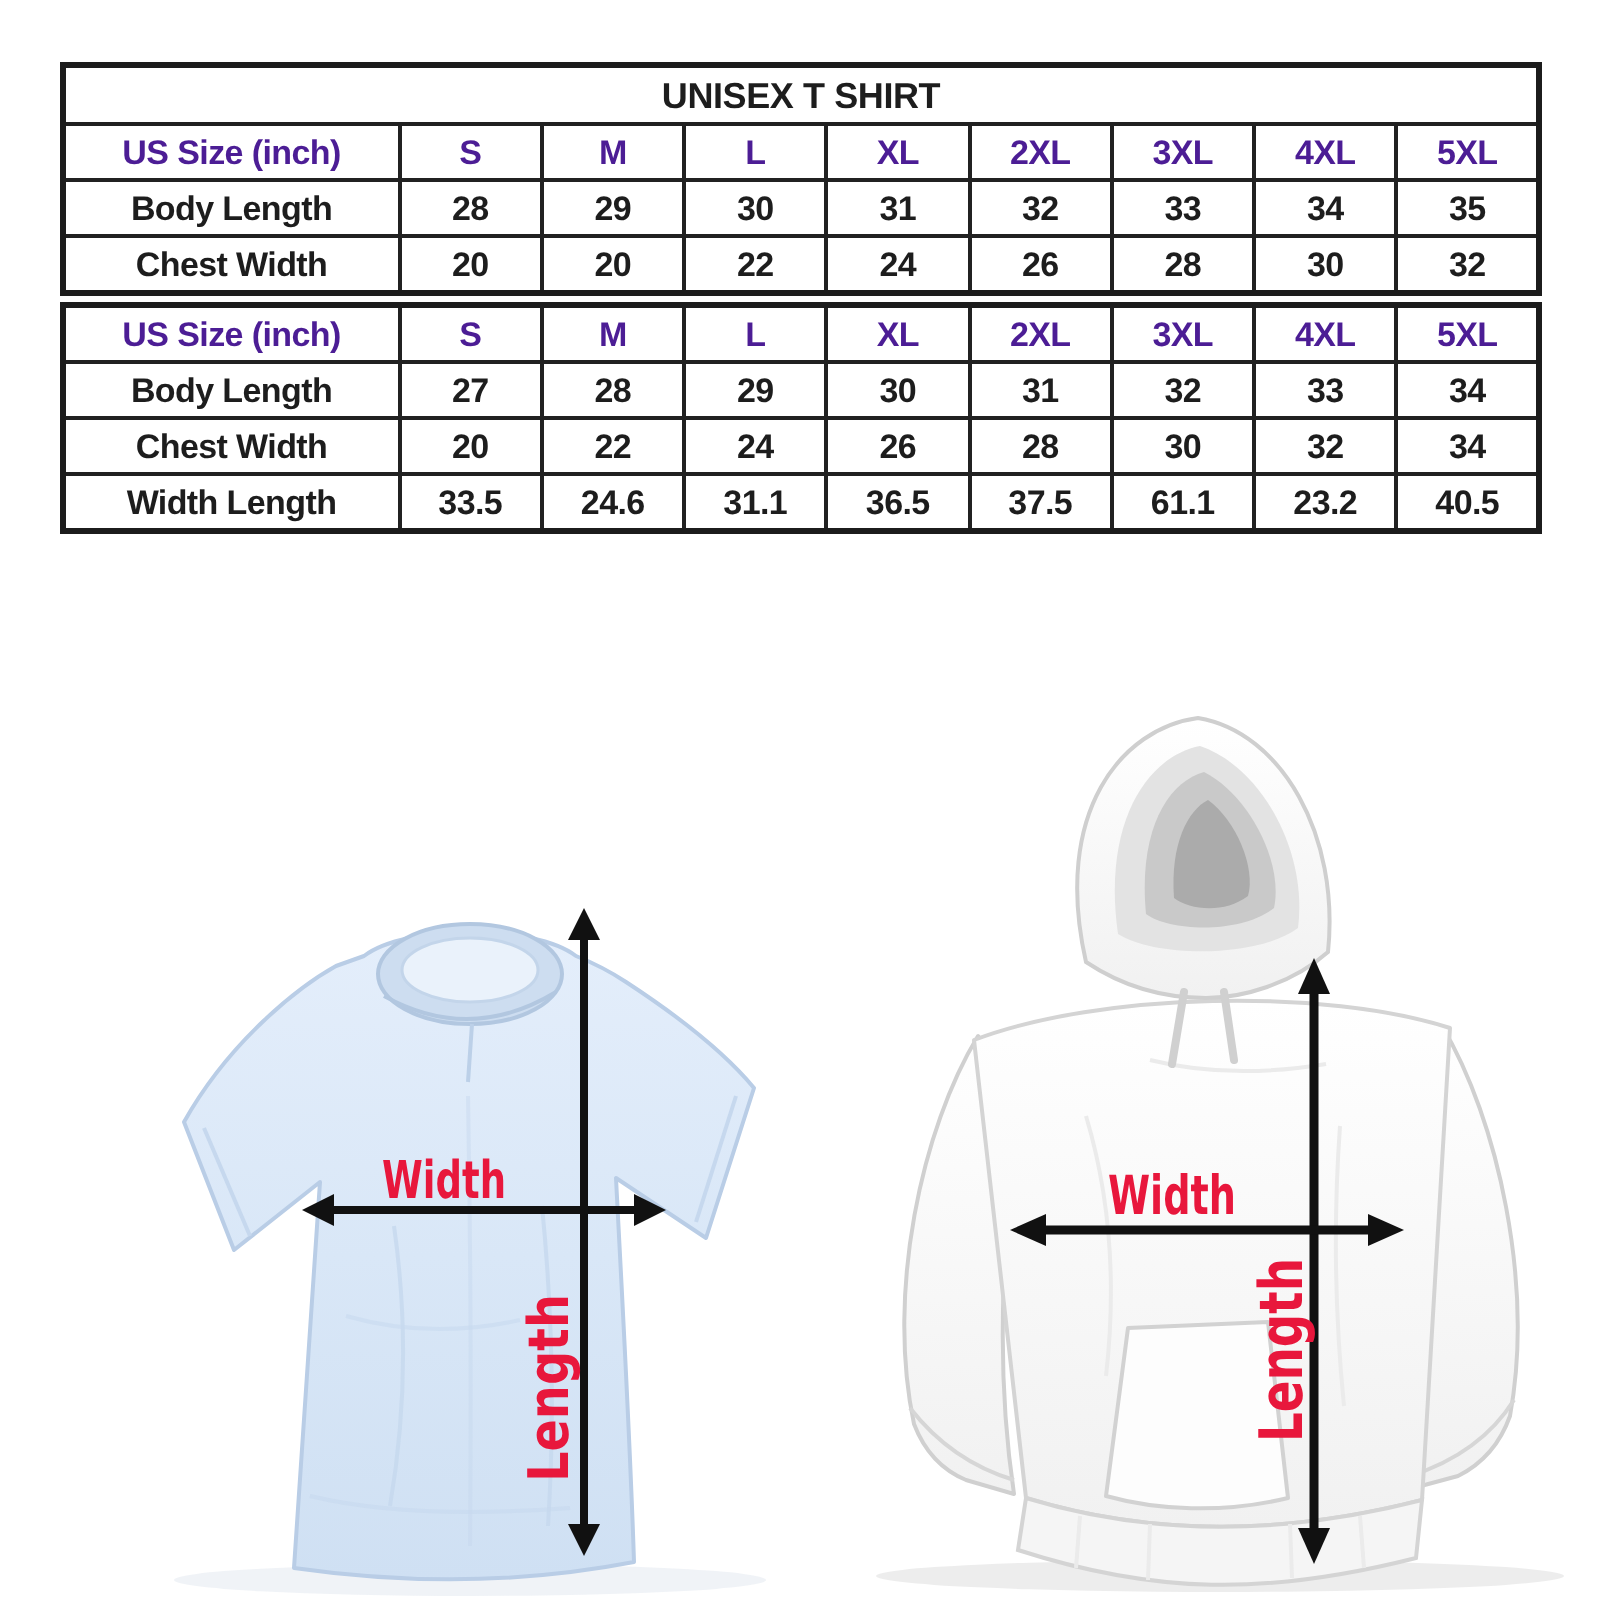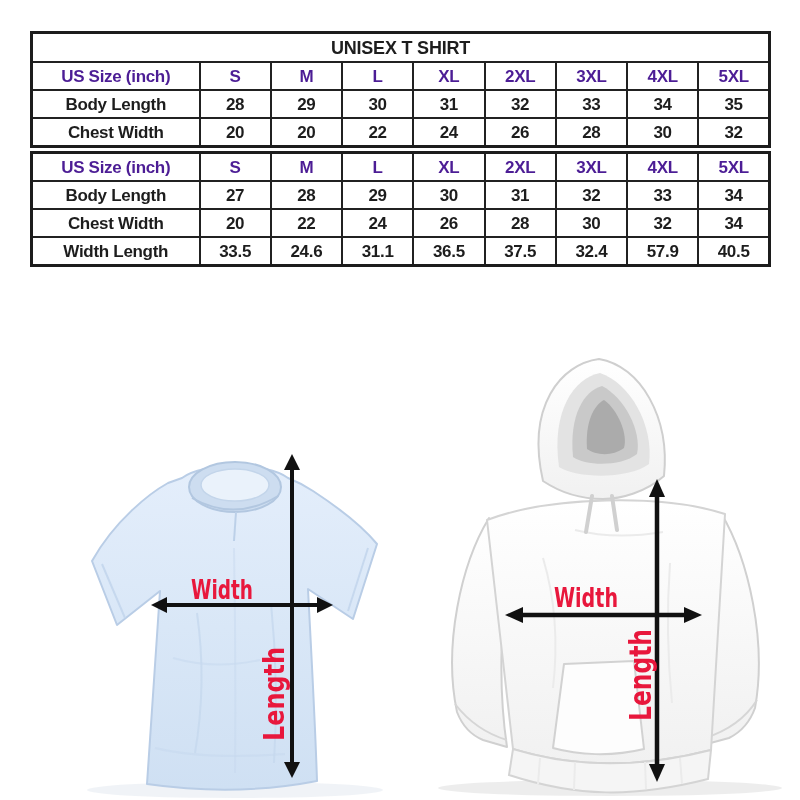"32.4" td { text: 32.4 -> 61.1 }
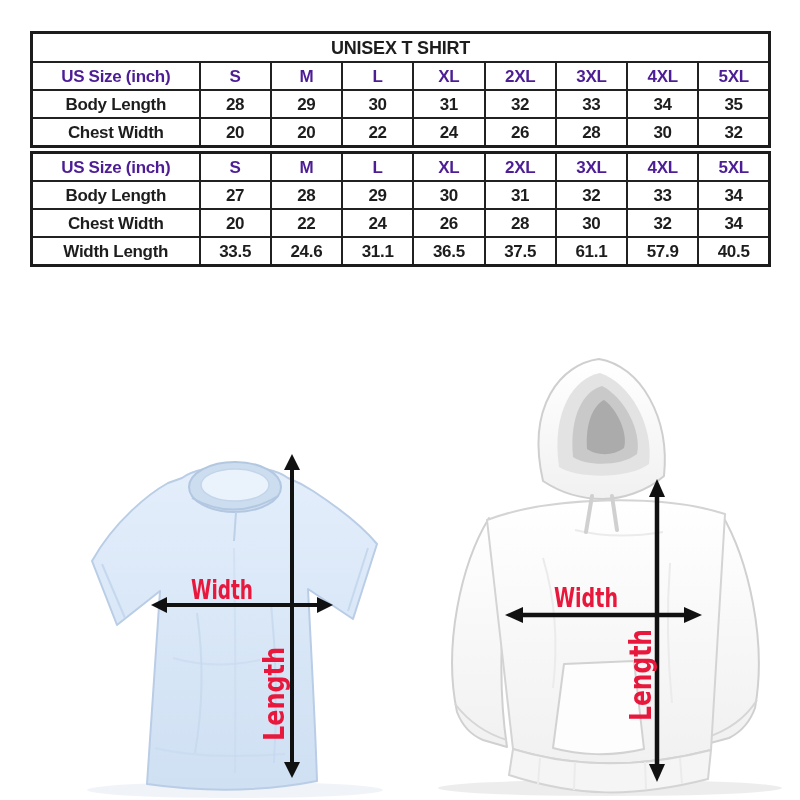"57.9" td { text: 57.9 -> 23.2 }
